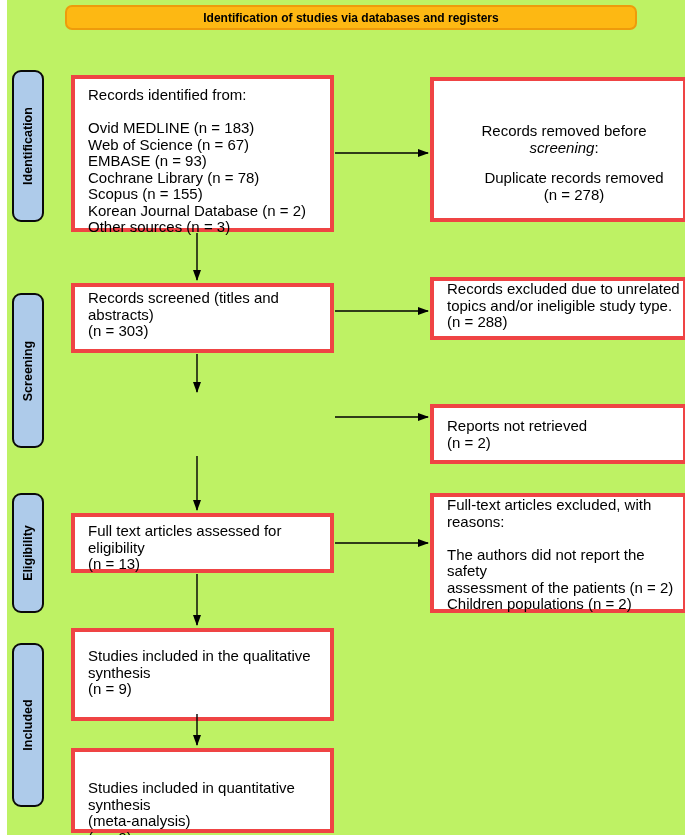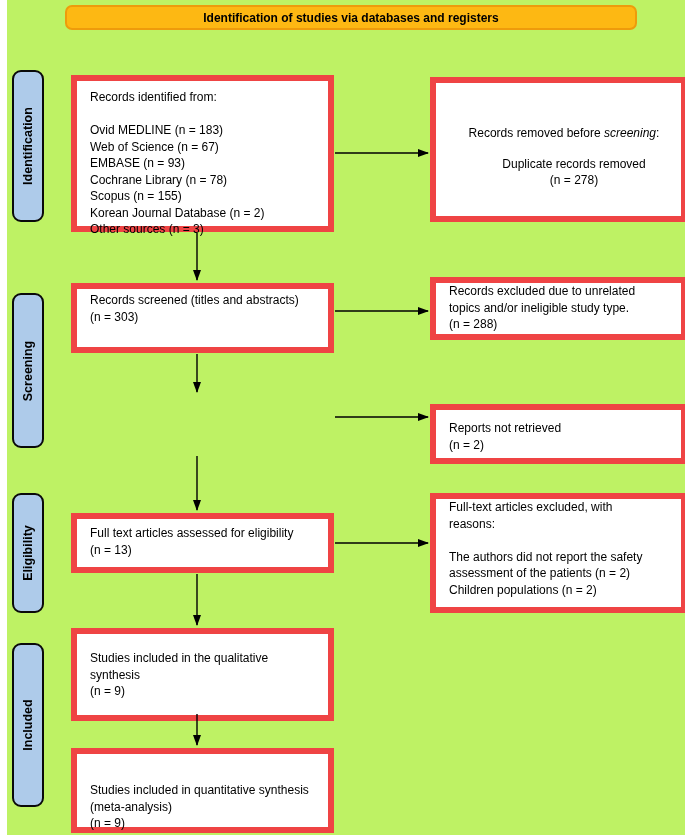"Records identified from:" .box { border: 6px solid #ef4444 -> 4px solid #ef4444; font-size: 12px -> 15px }
